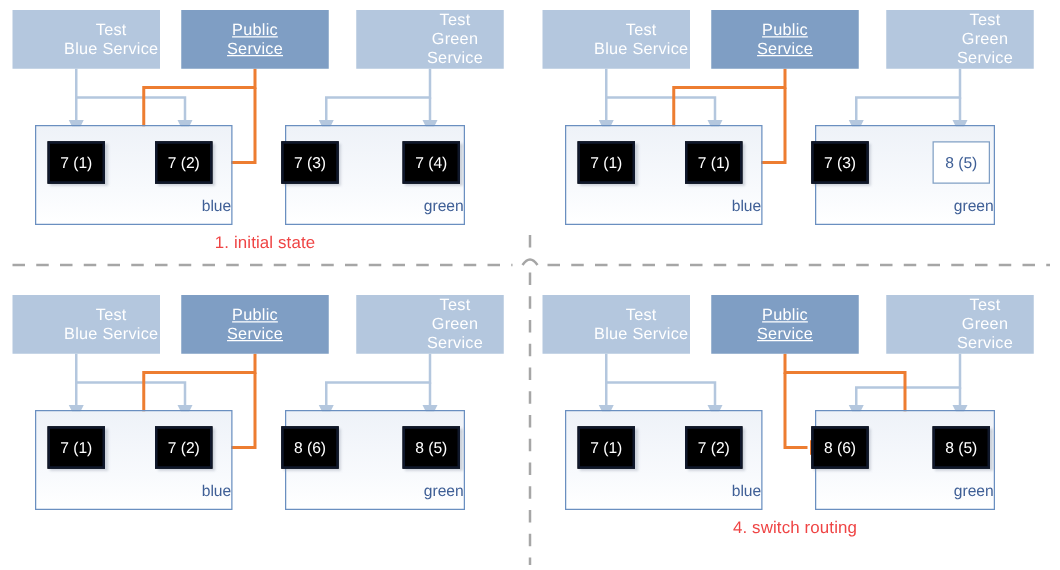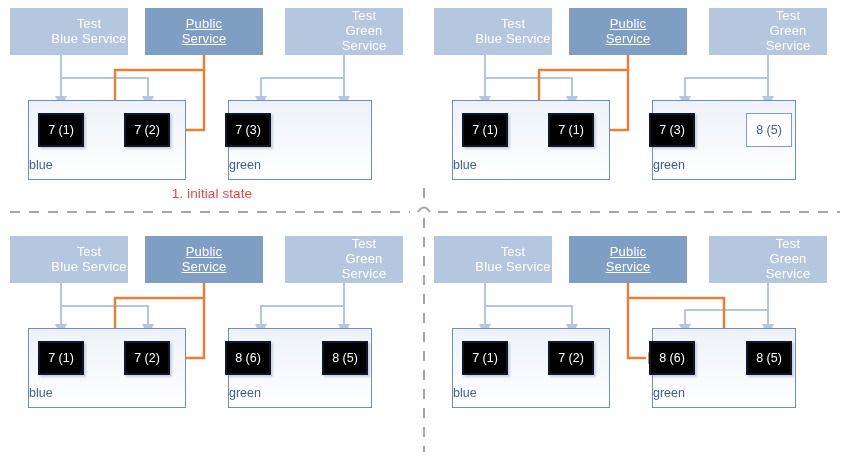"7 (4)" div.pod { html: none -> <div>7 (4)</div> }
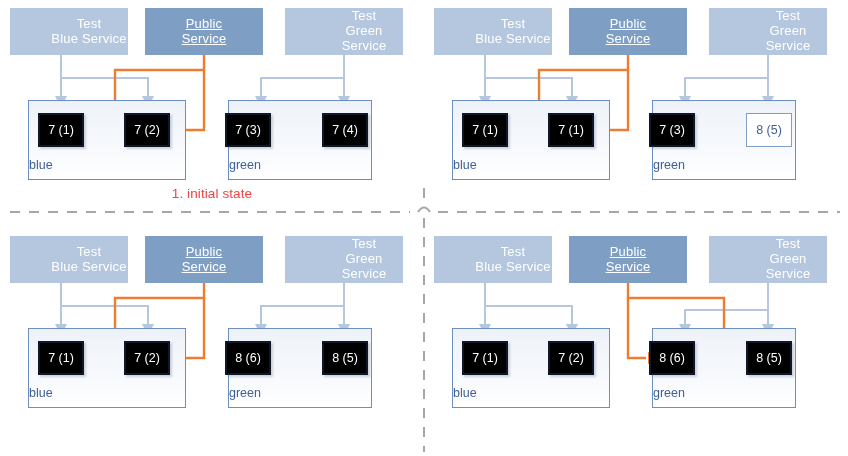"blue" .env-label { text-align: left -> right }
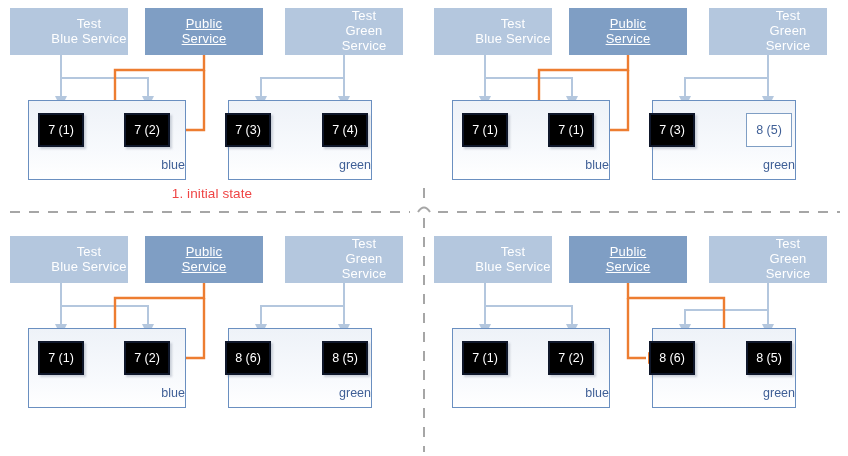"4. switch routing" div.caption { html: none -> <div>4. switch routing</div> }
